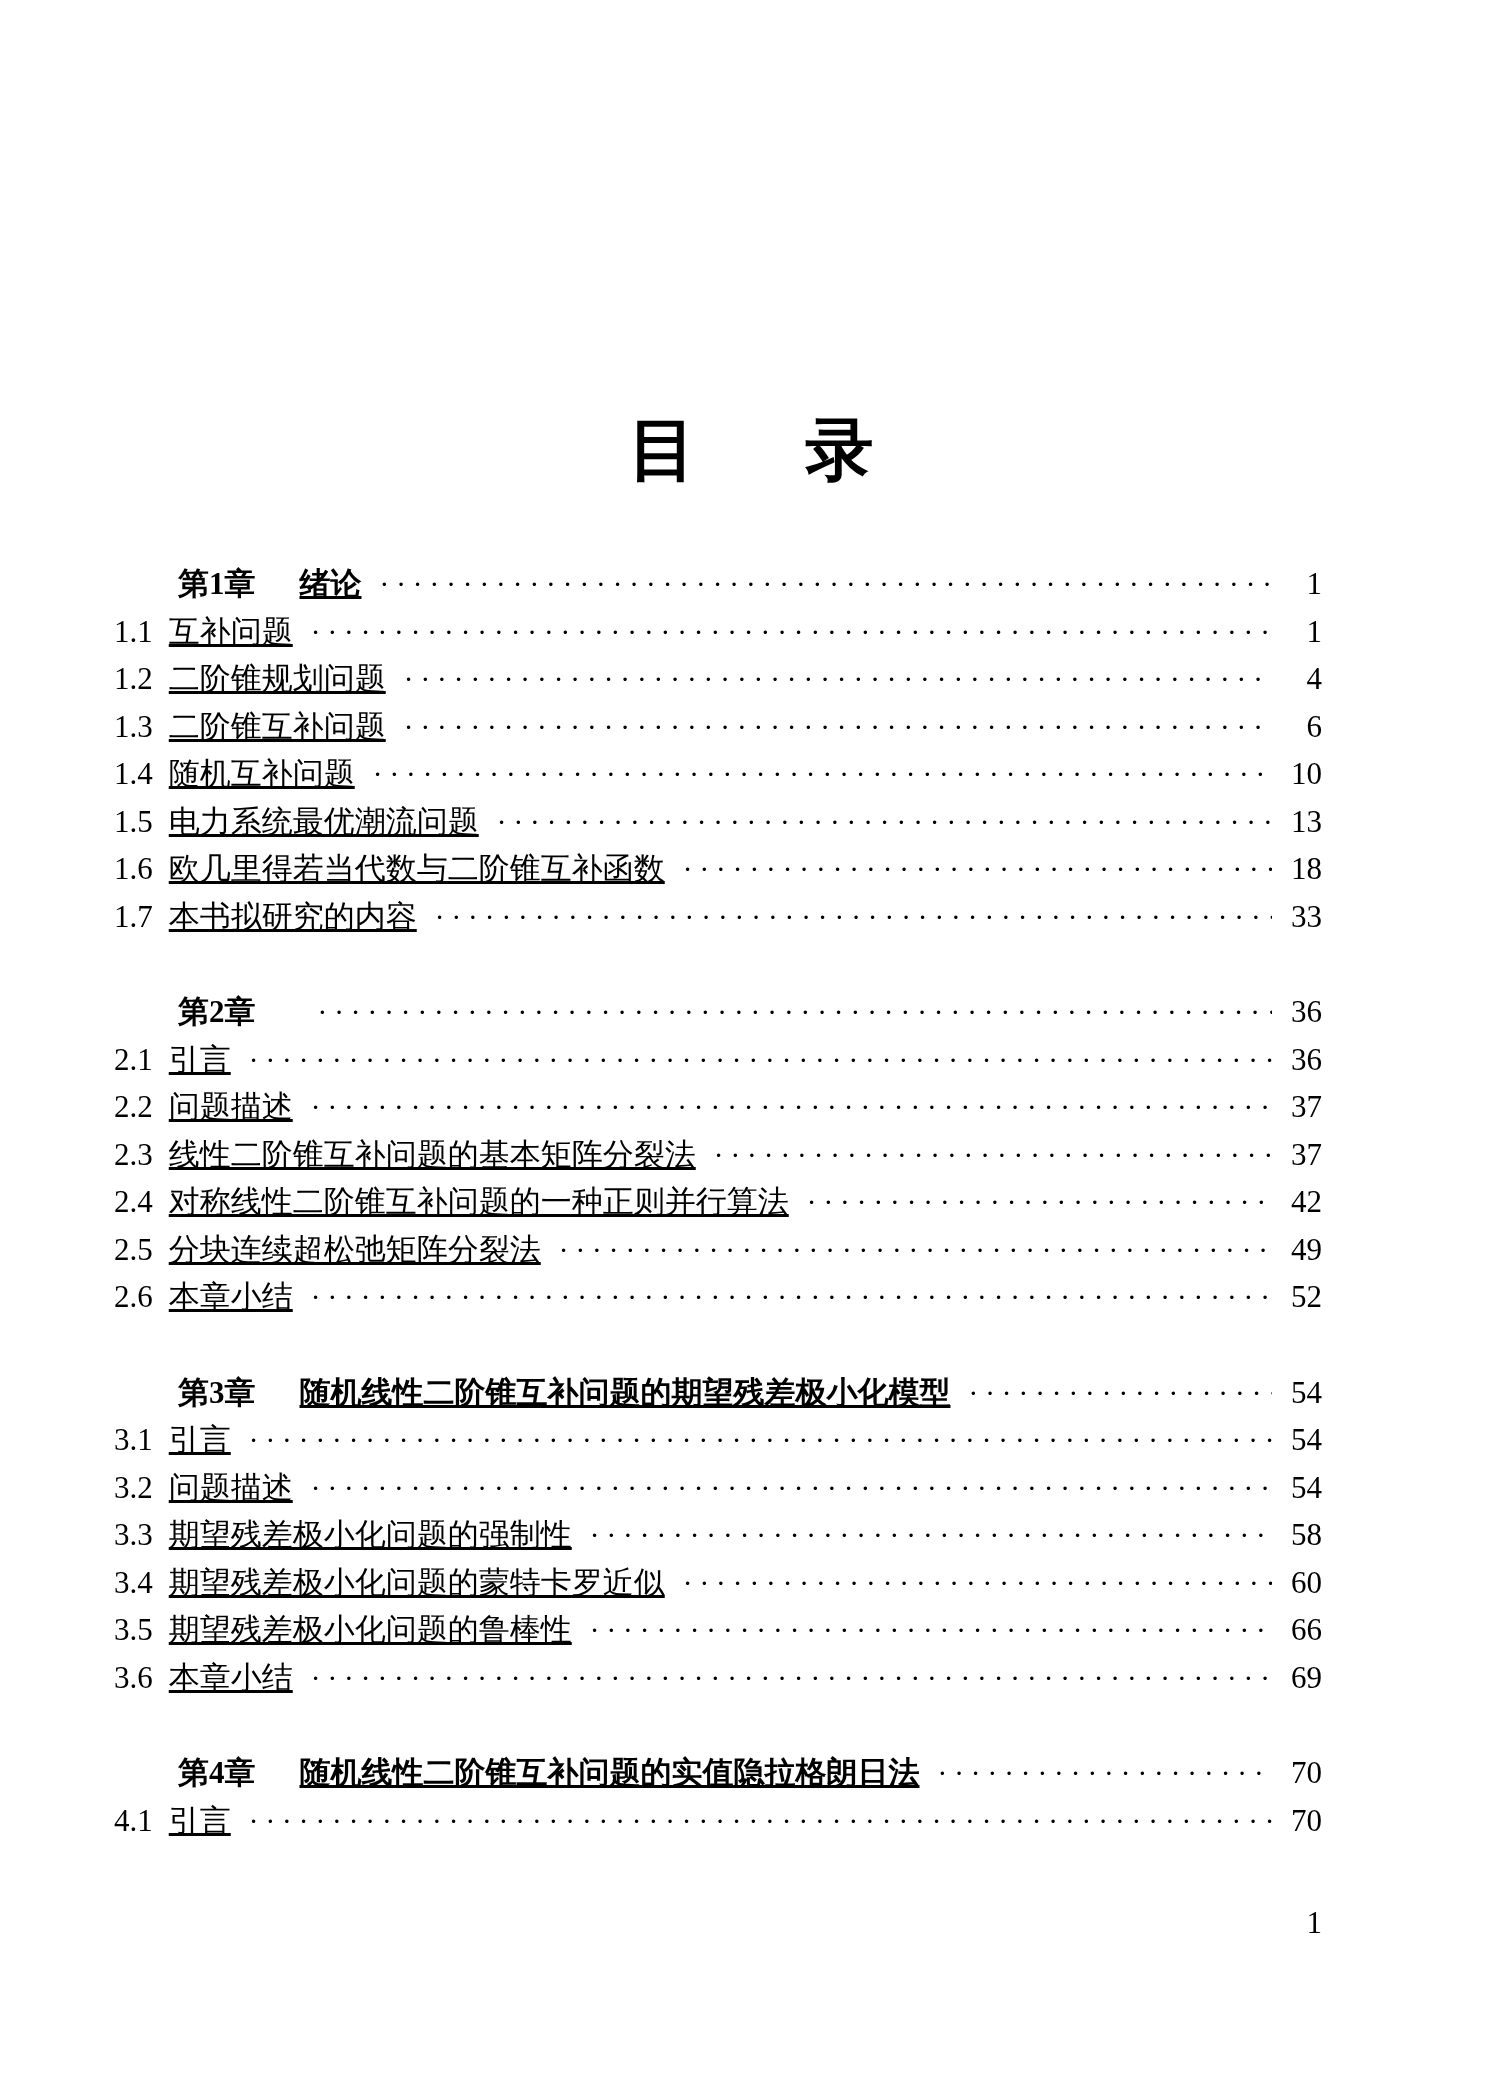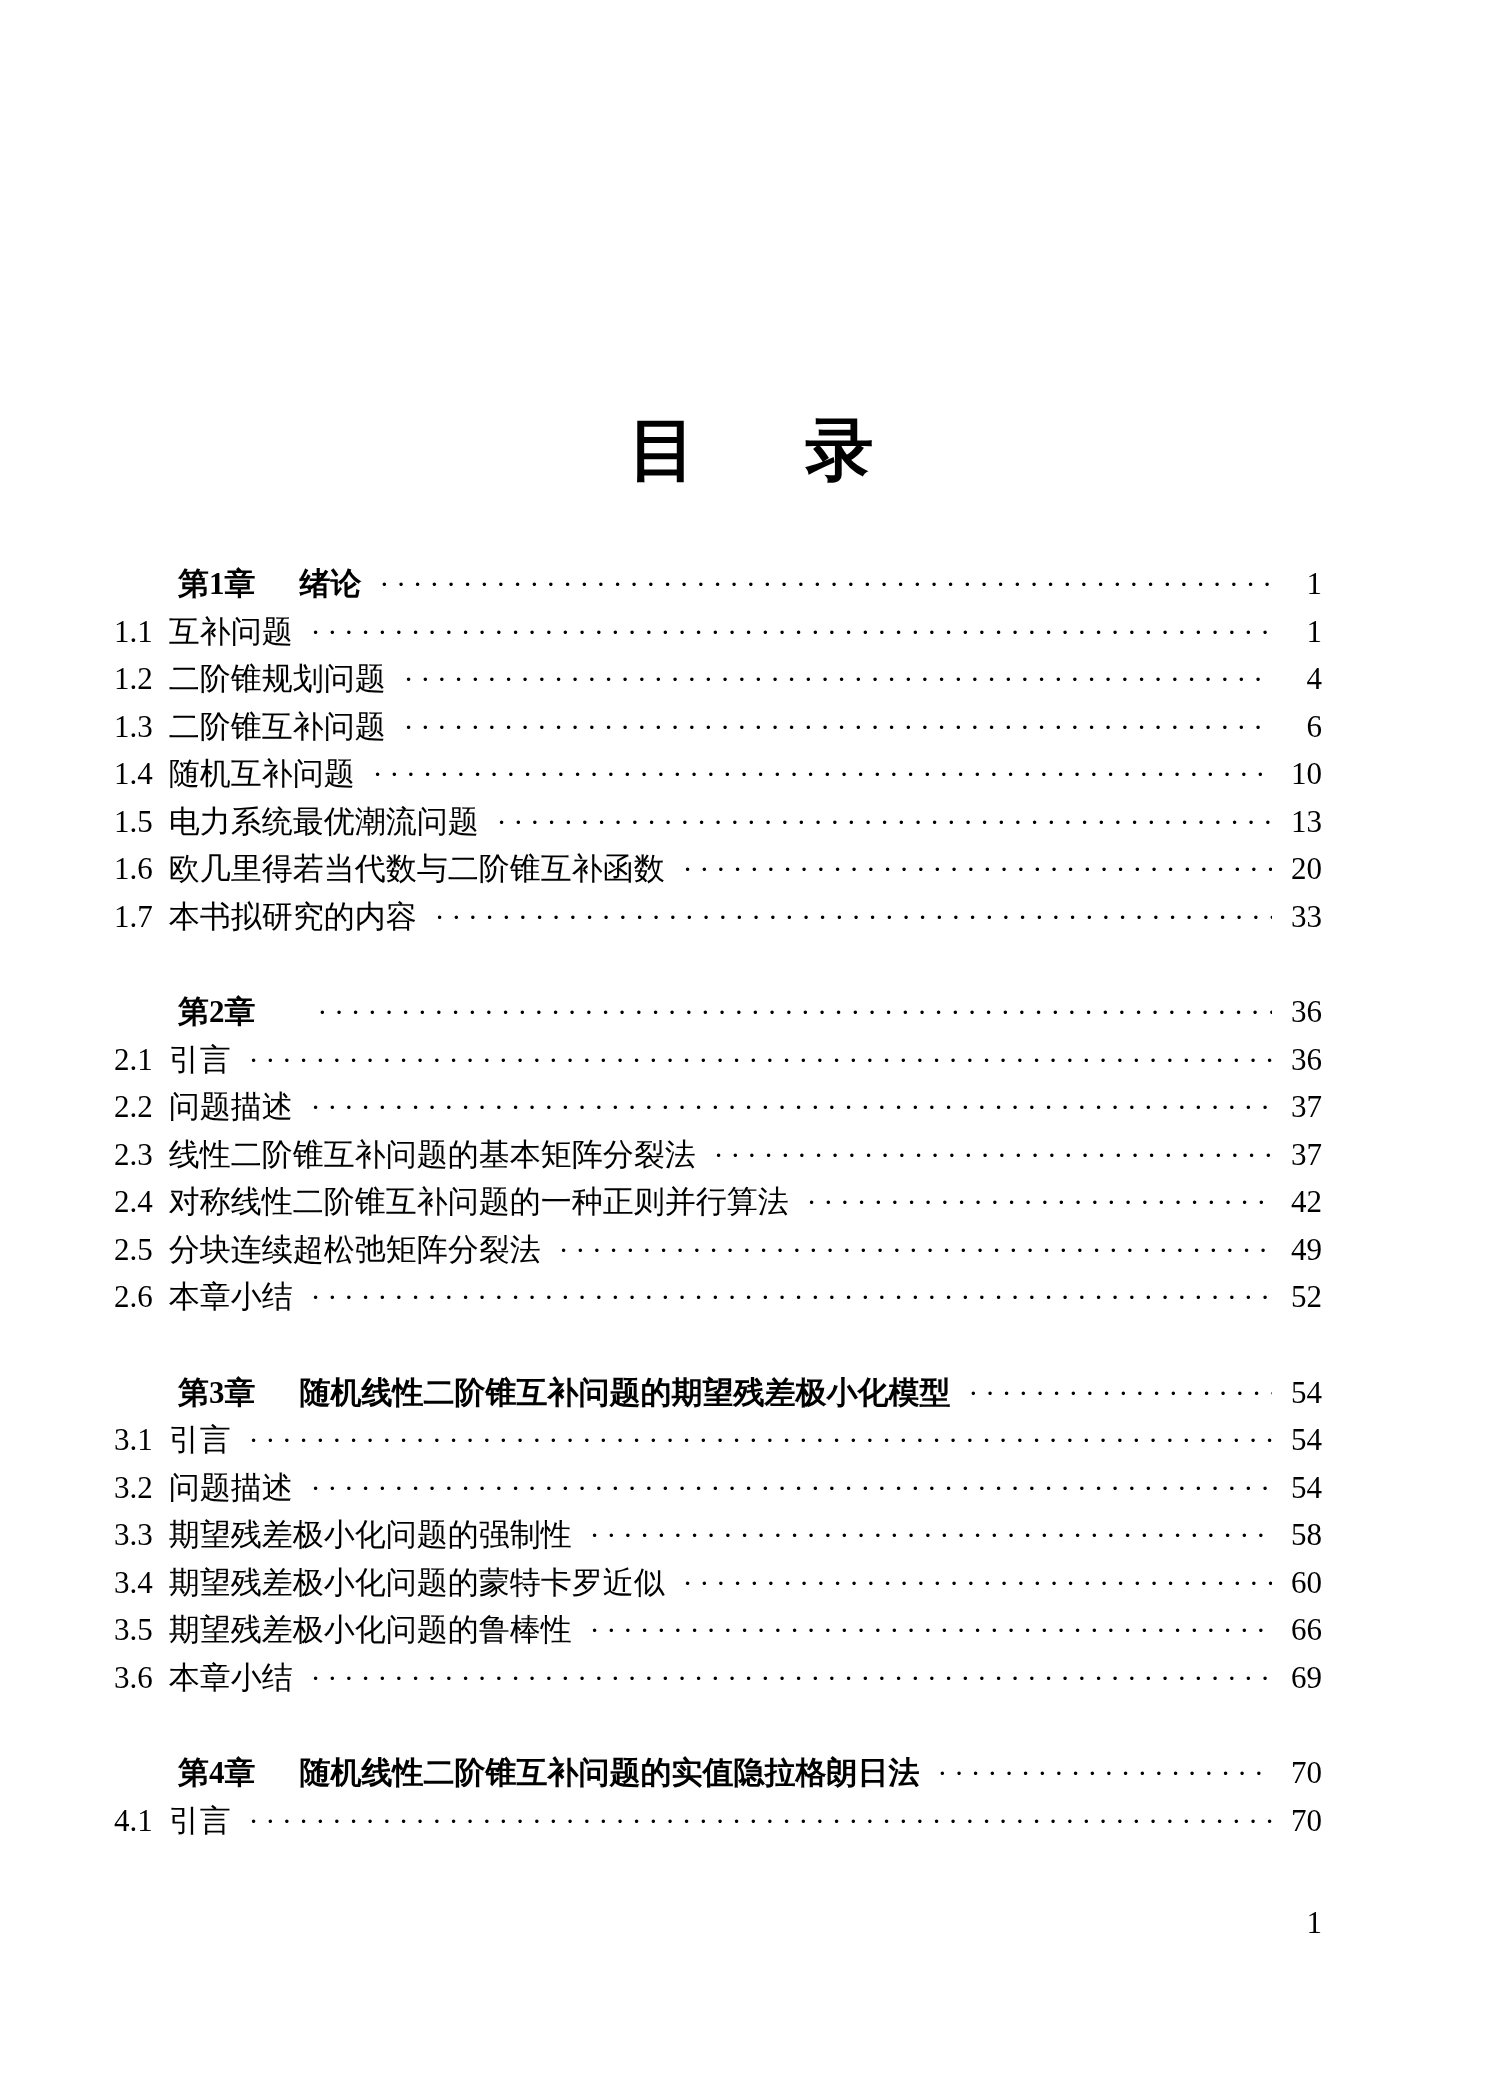"绪论" .toc-row .titletext { text-decoration: none -> underline }
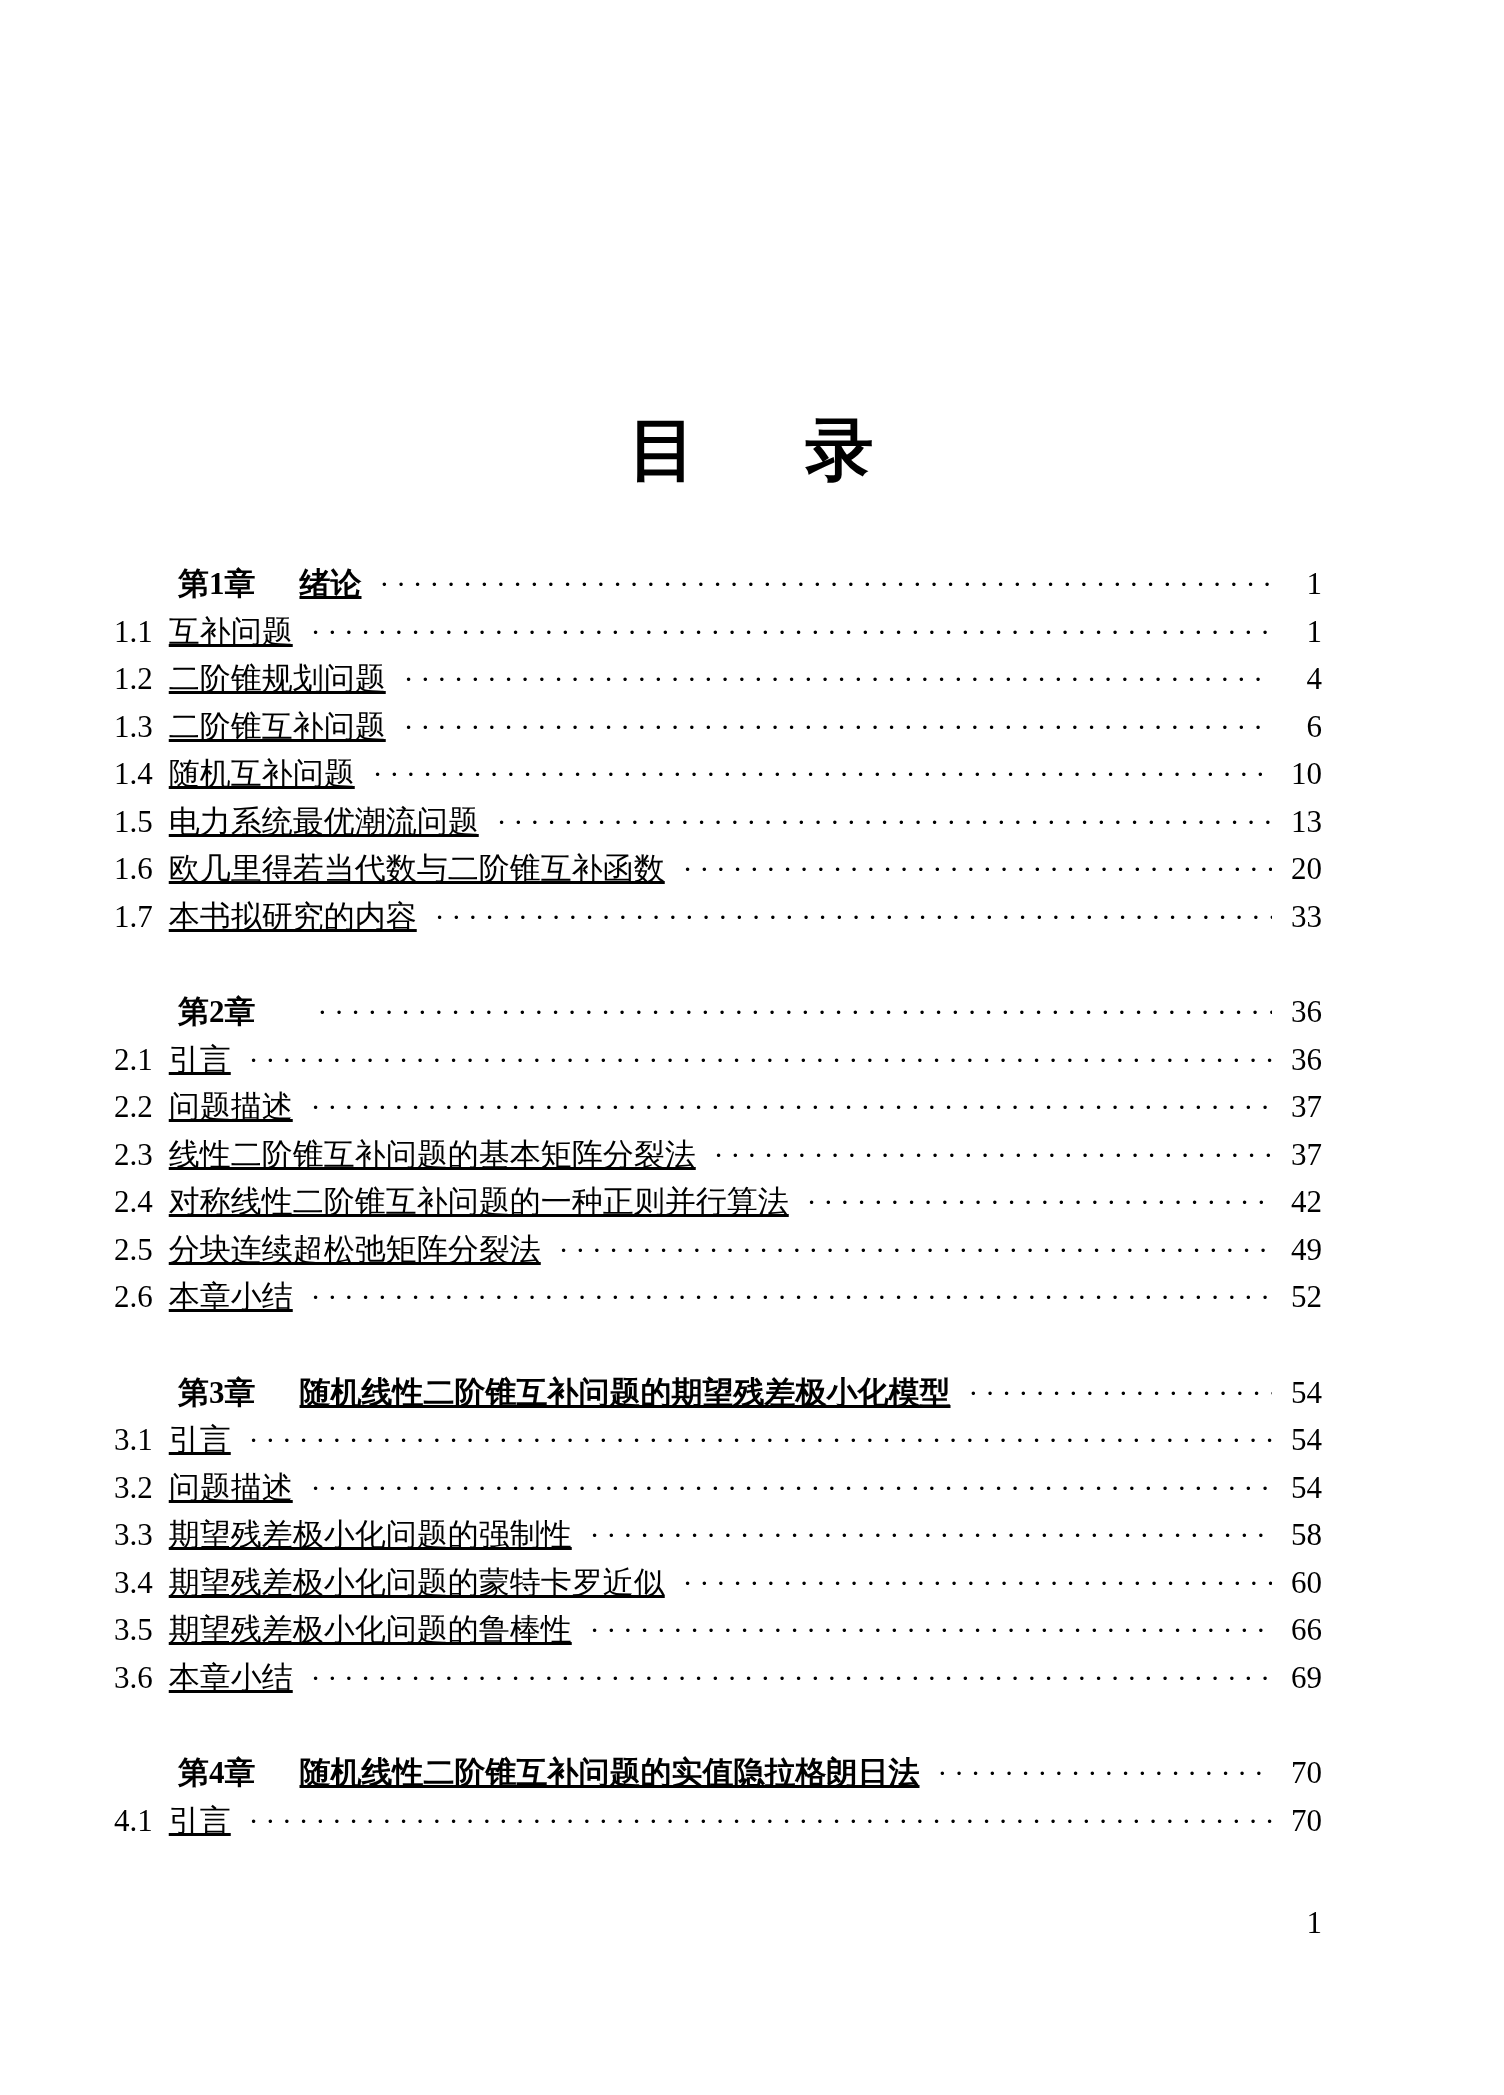"20" span.pagenum { text: 20 -> 18 }
